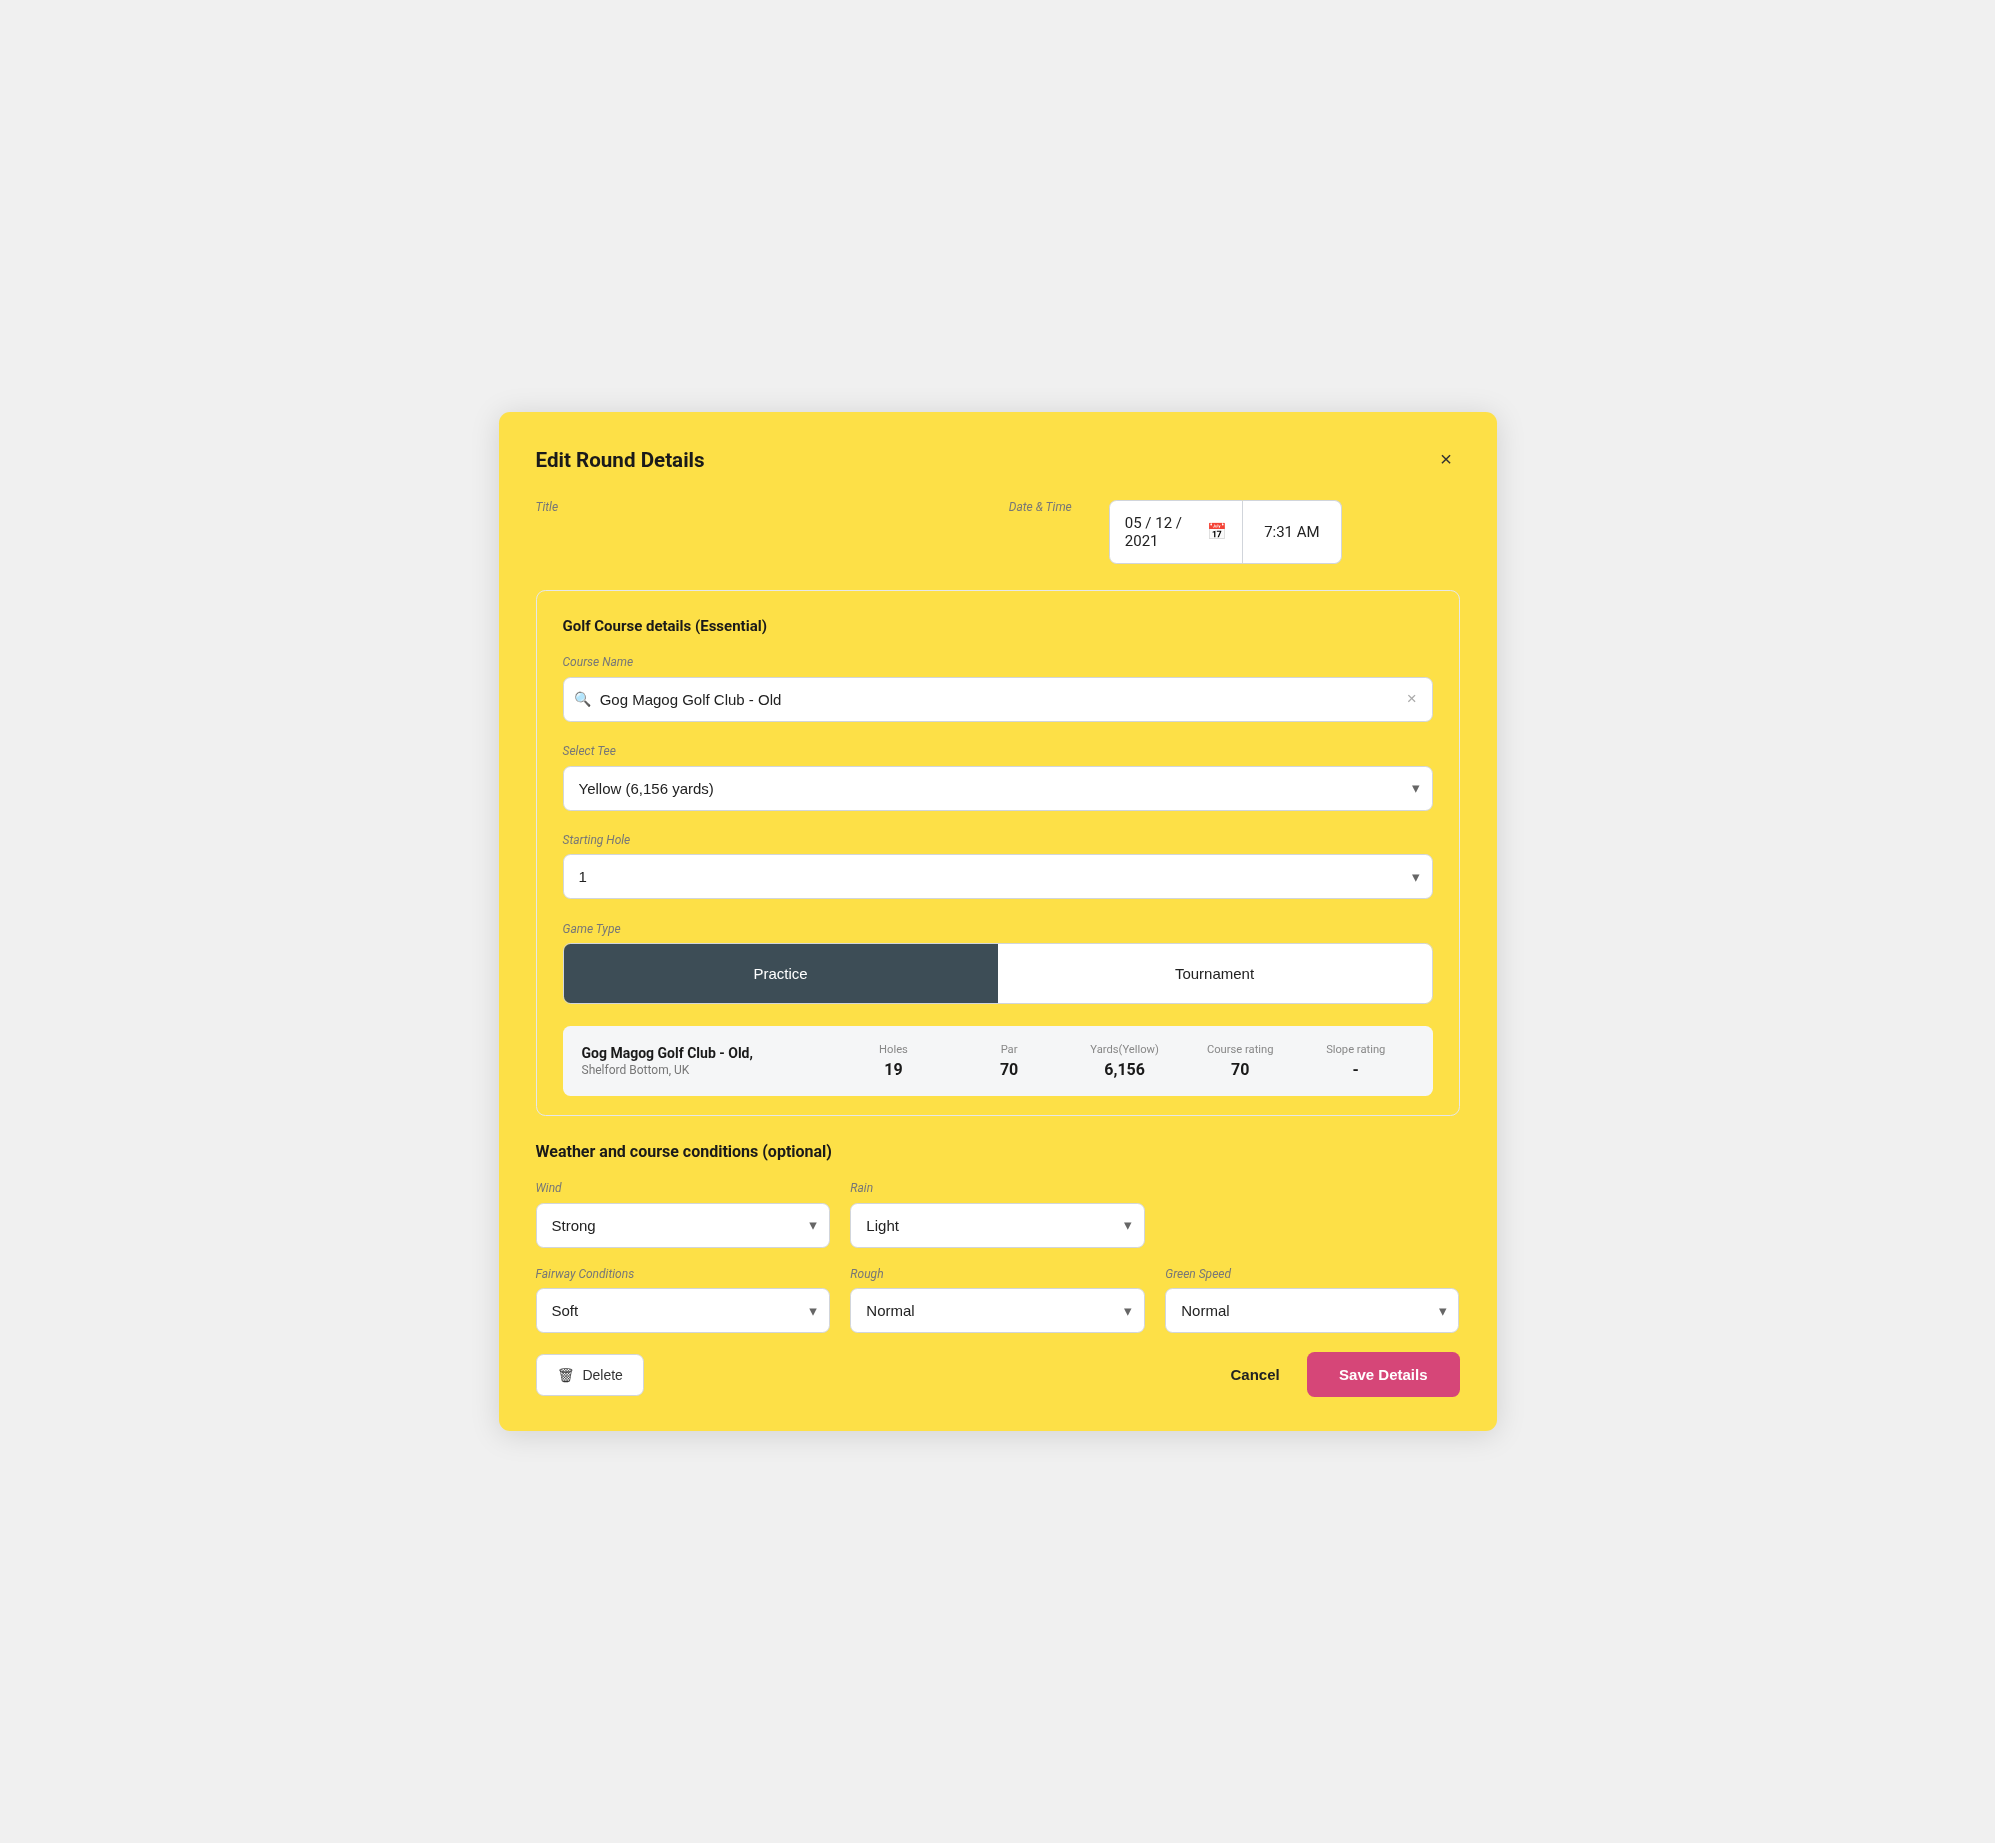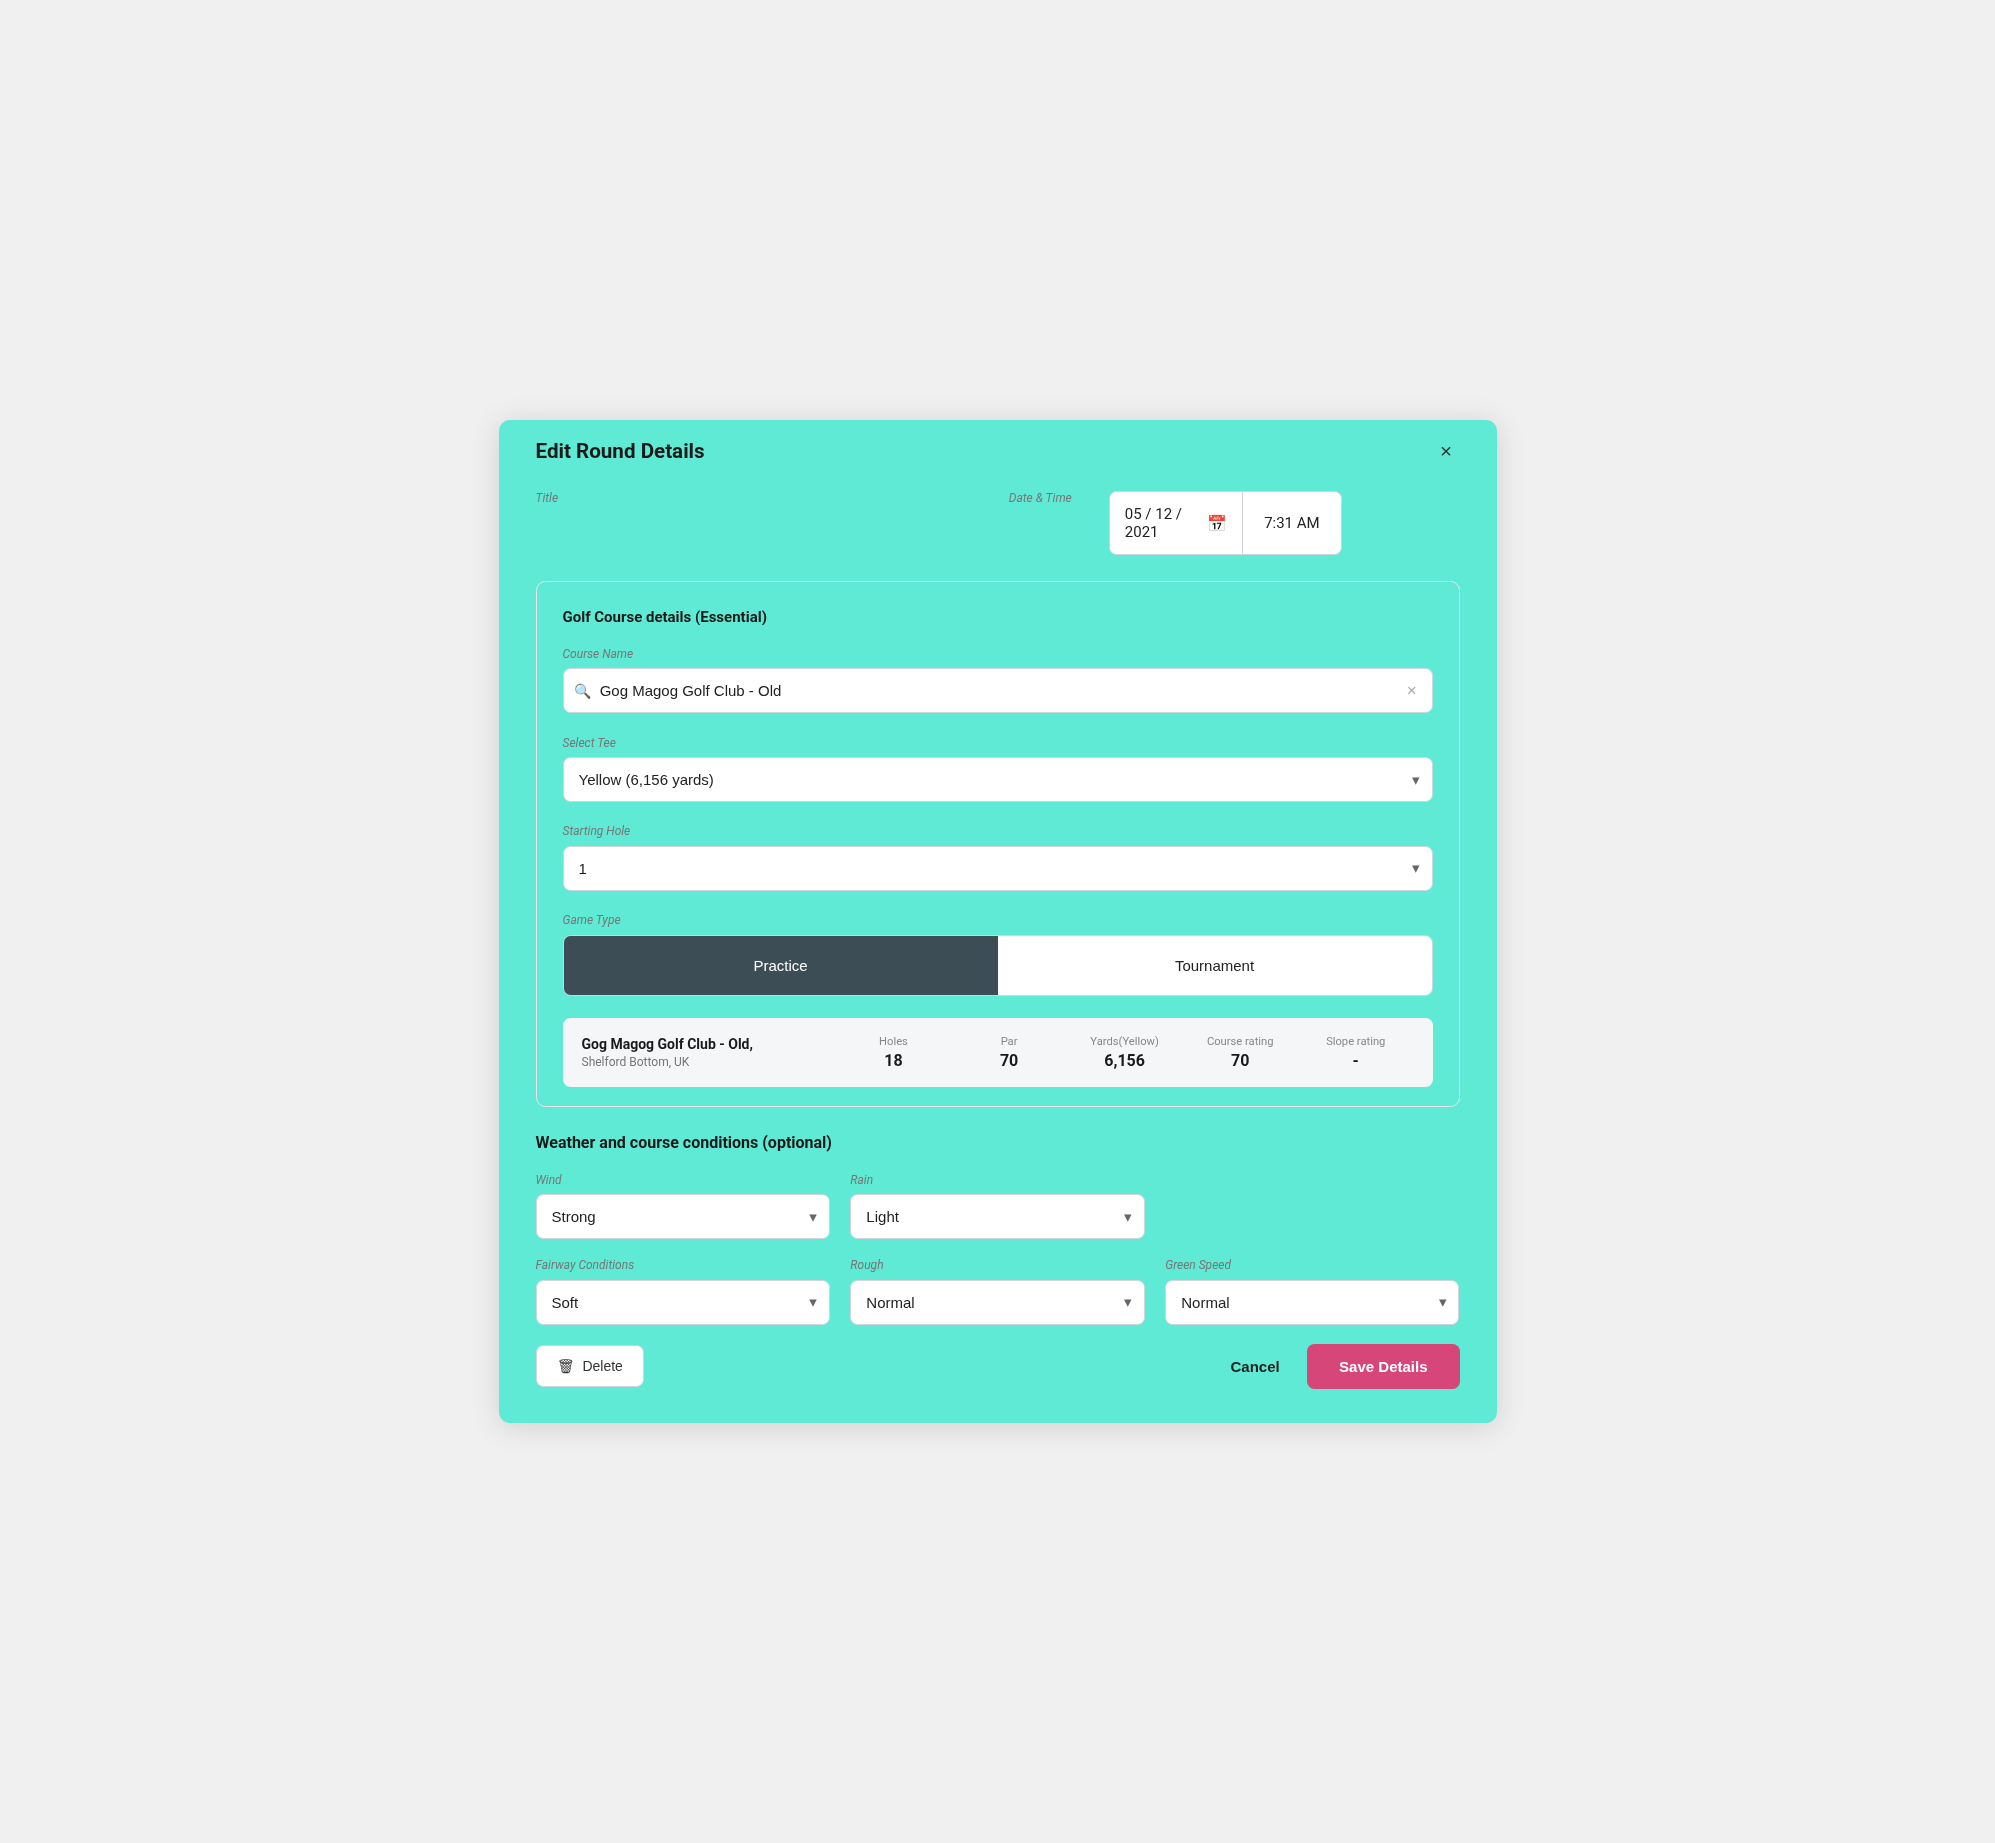"Edit Round Details" .modal { background: #5eead4 -> #fde047; padding: 17px 37px 34px 37px -> 34px 37px 34px 37px }
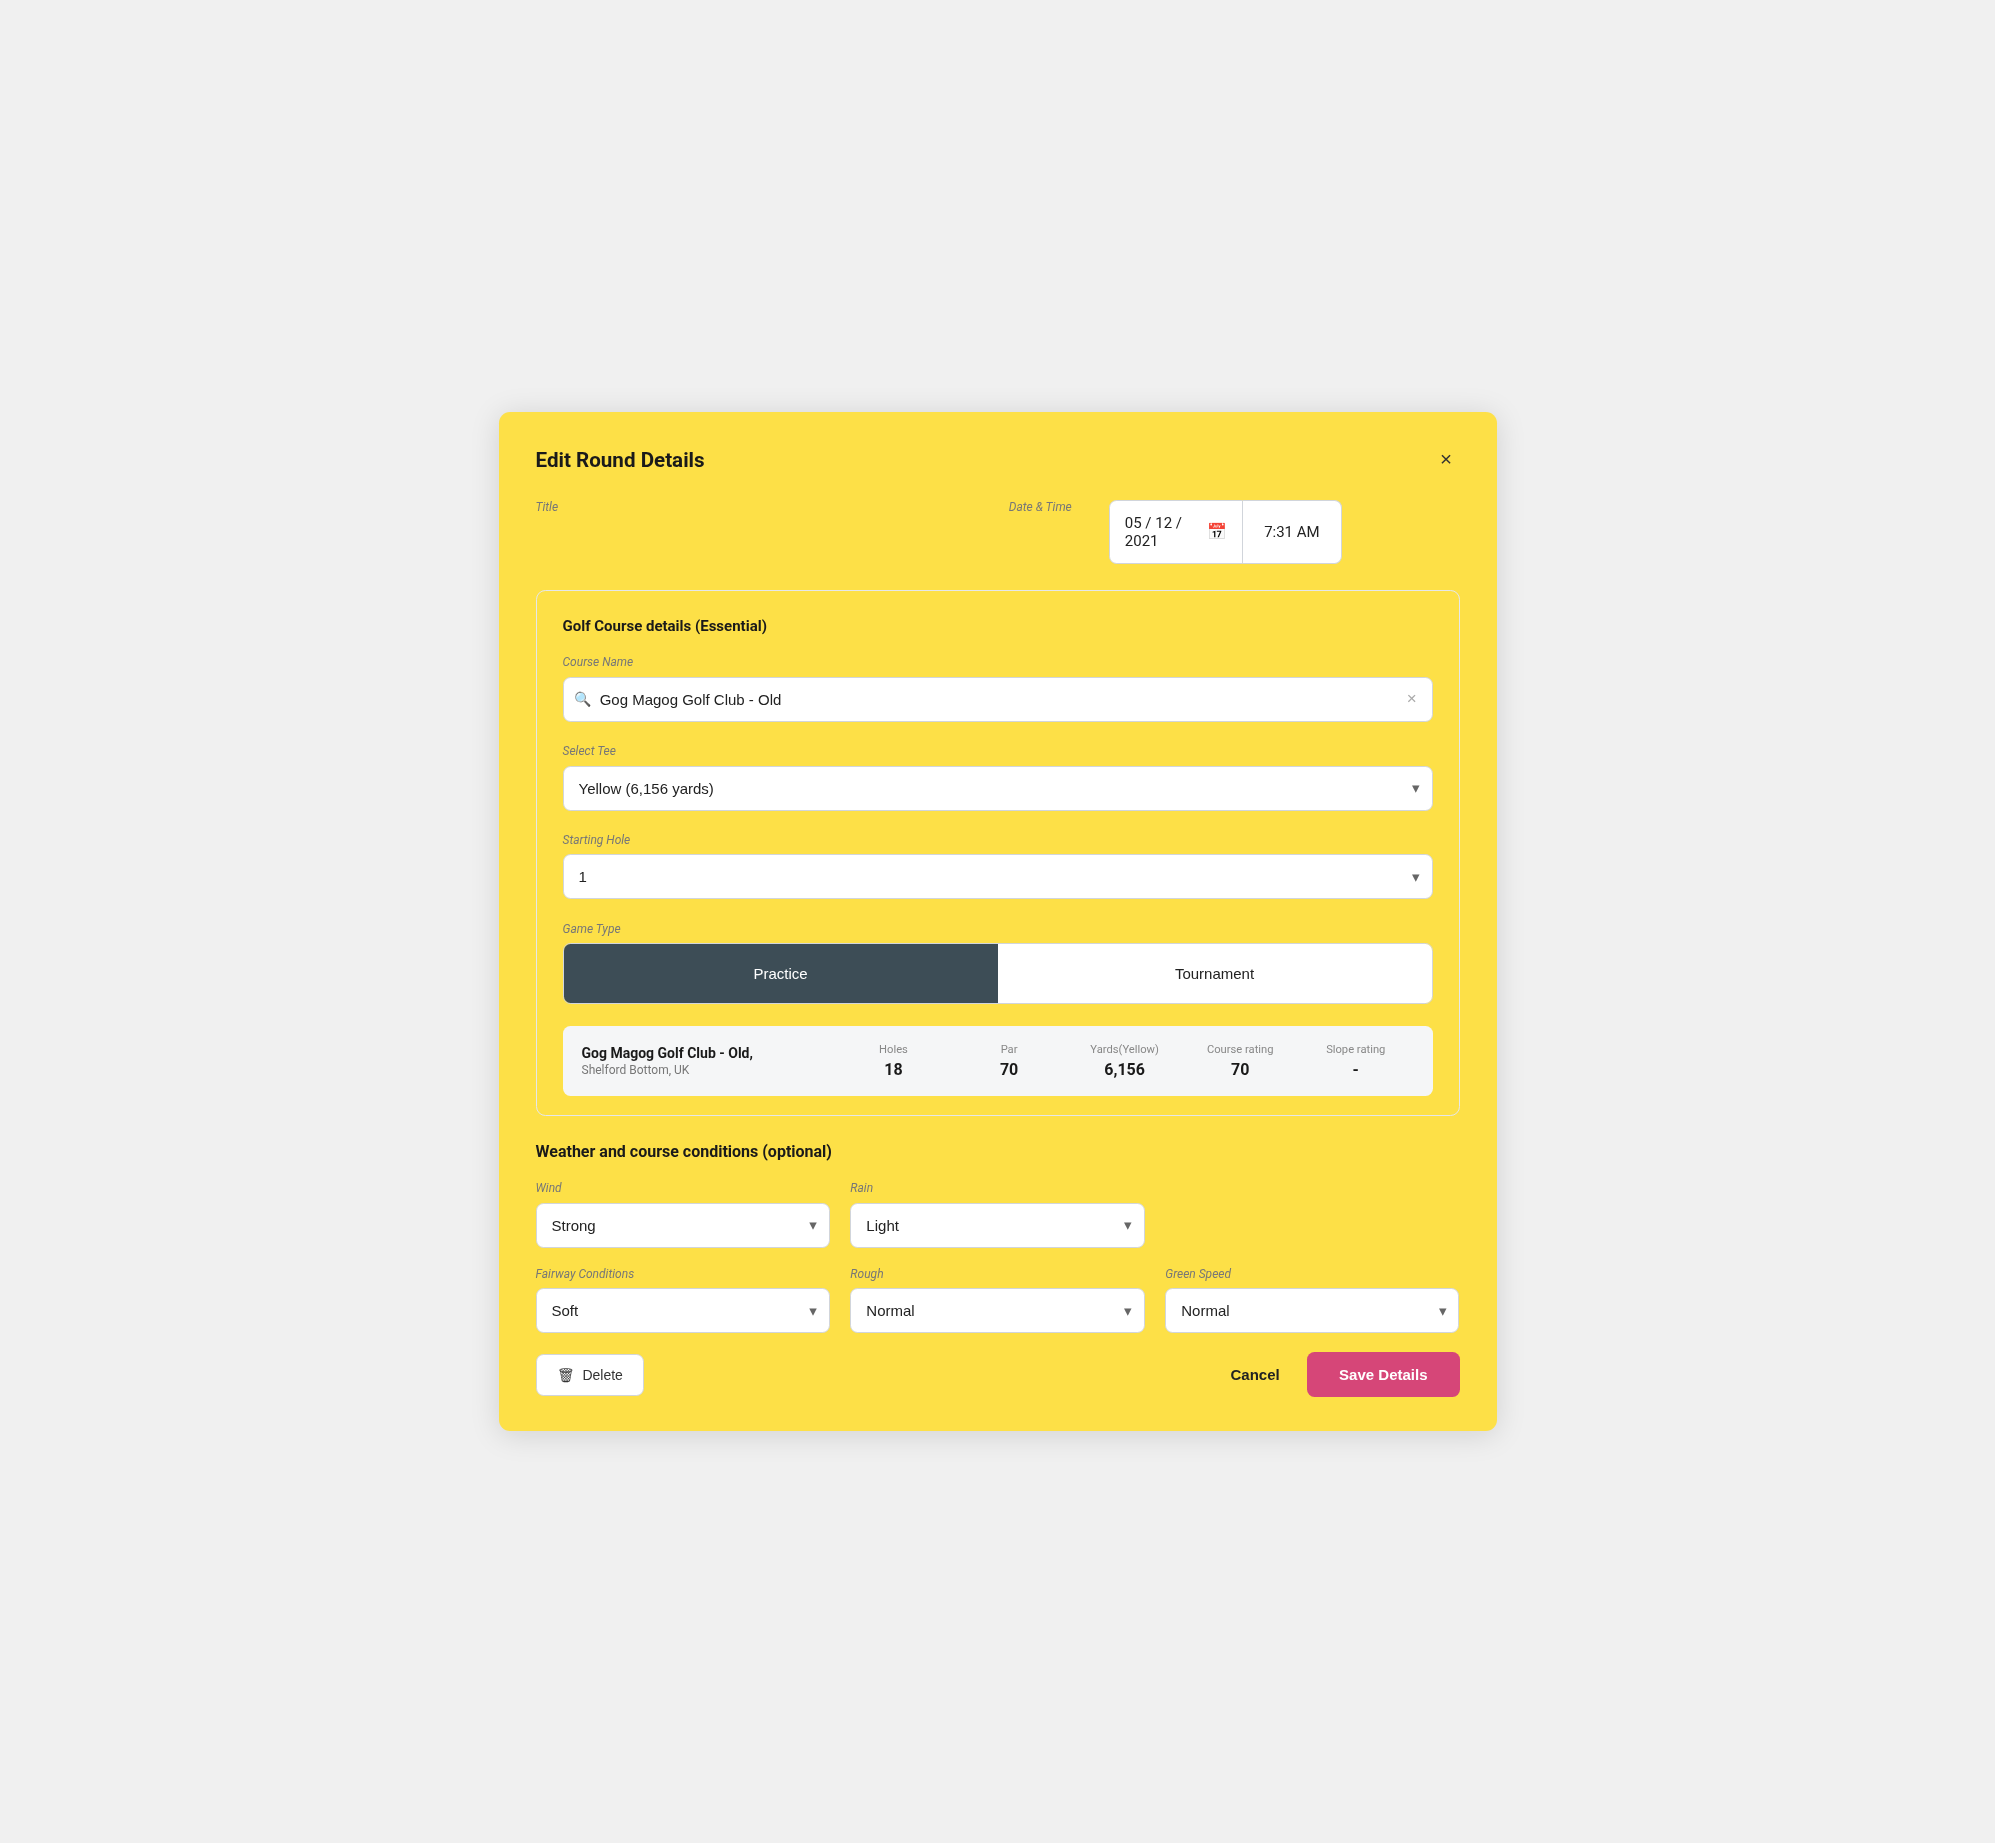"18" div.course-stat-value { text: 18 -> 19 }
